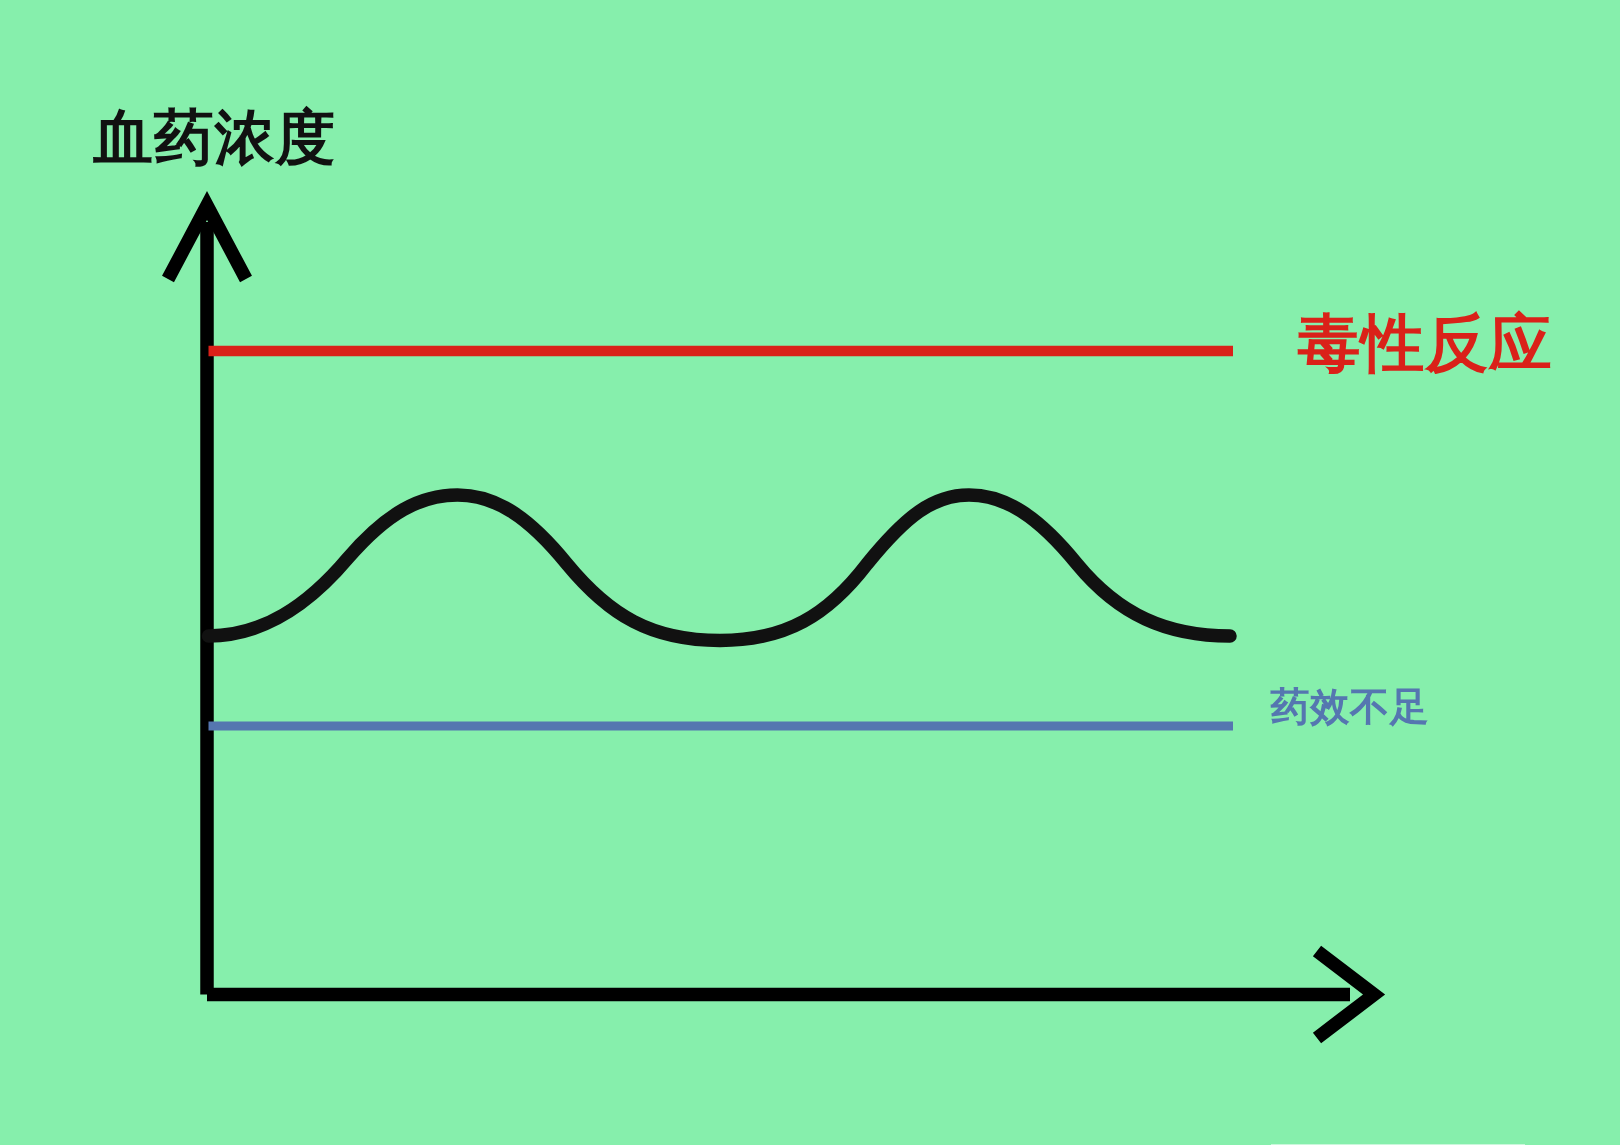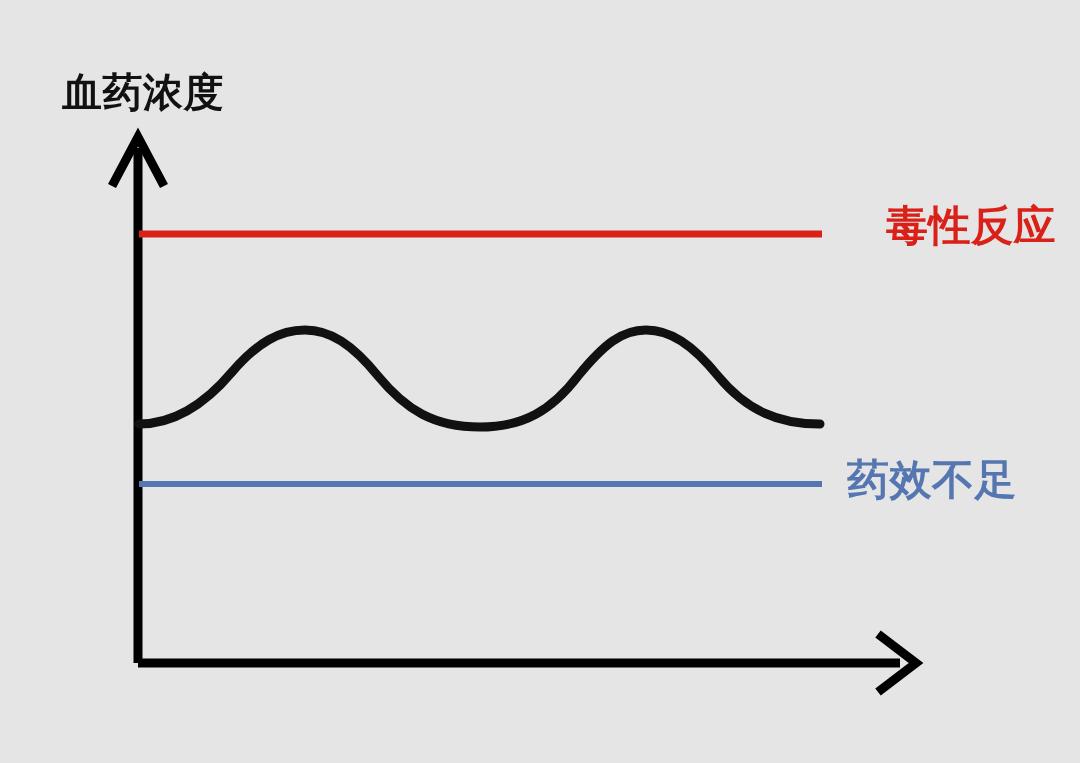"血药浓度" div { background: #e5e5e5 -> #86efac }
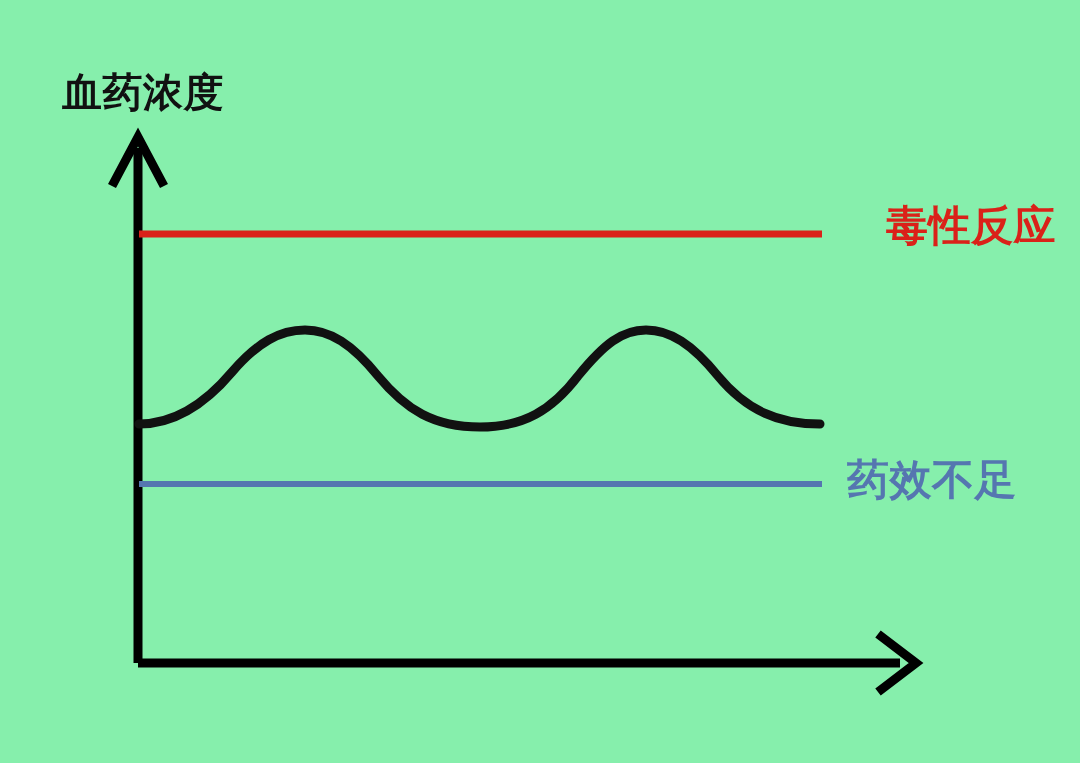"毒性反应" #label-toxic { font-family: Liberation Mono, monospace -> none; left: 886px -> 865px }
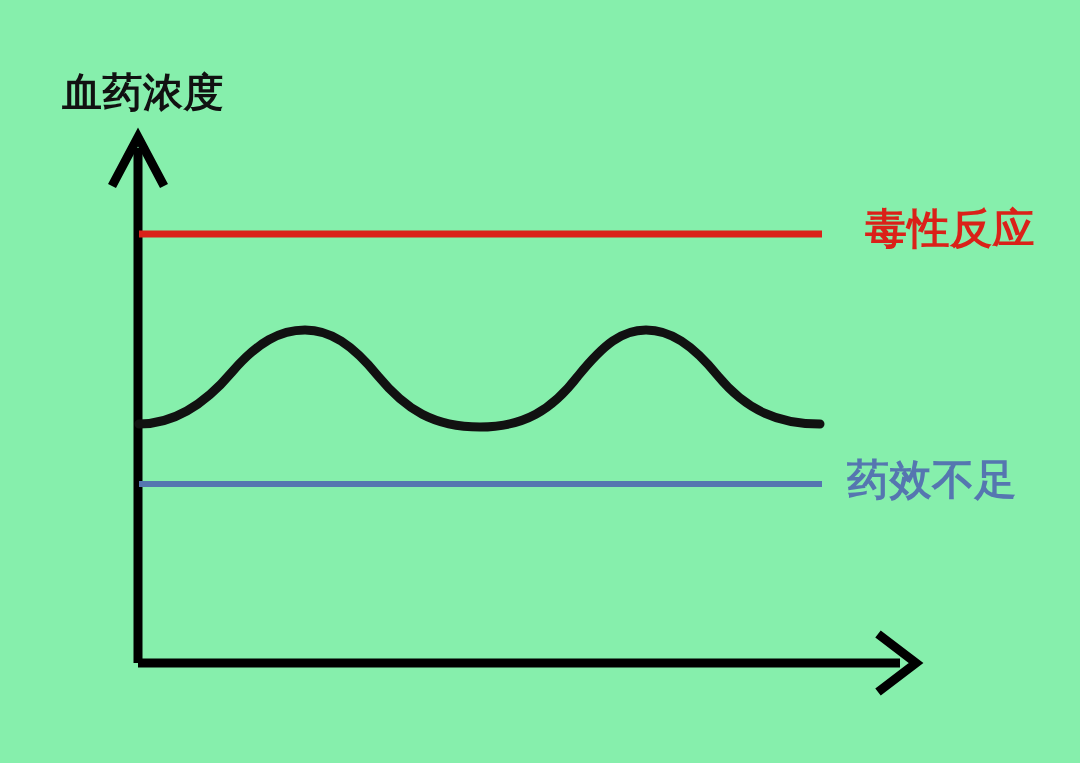"药效不足" #label-subtherapeutic { font-size: 42px -> 26px }
